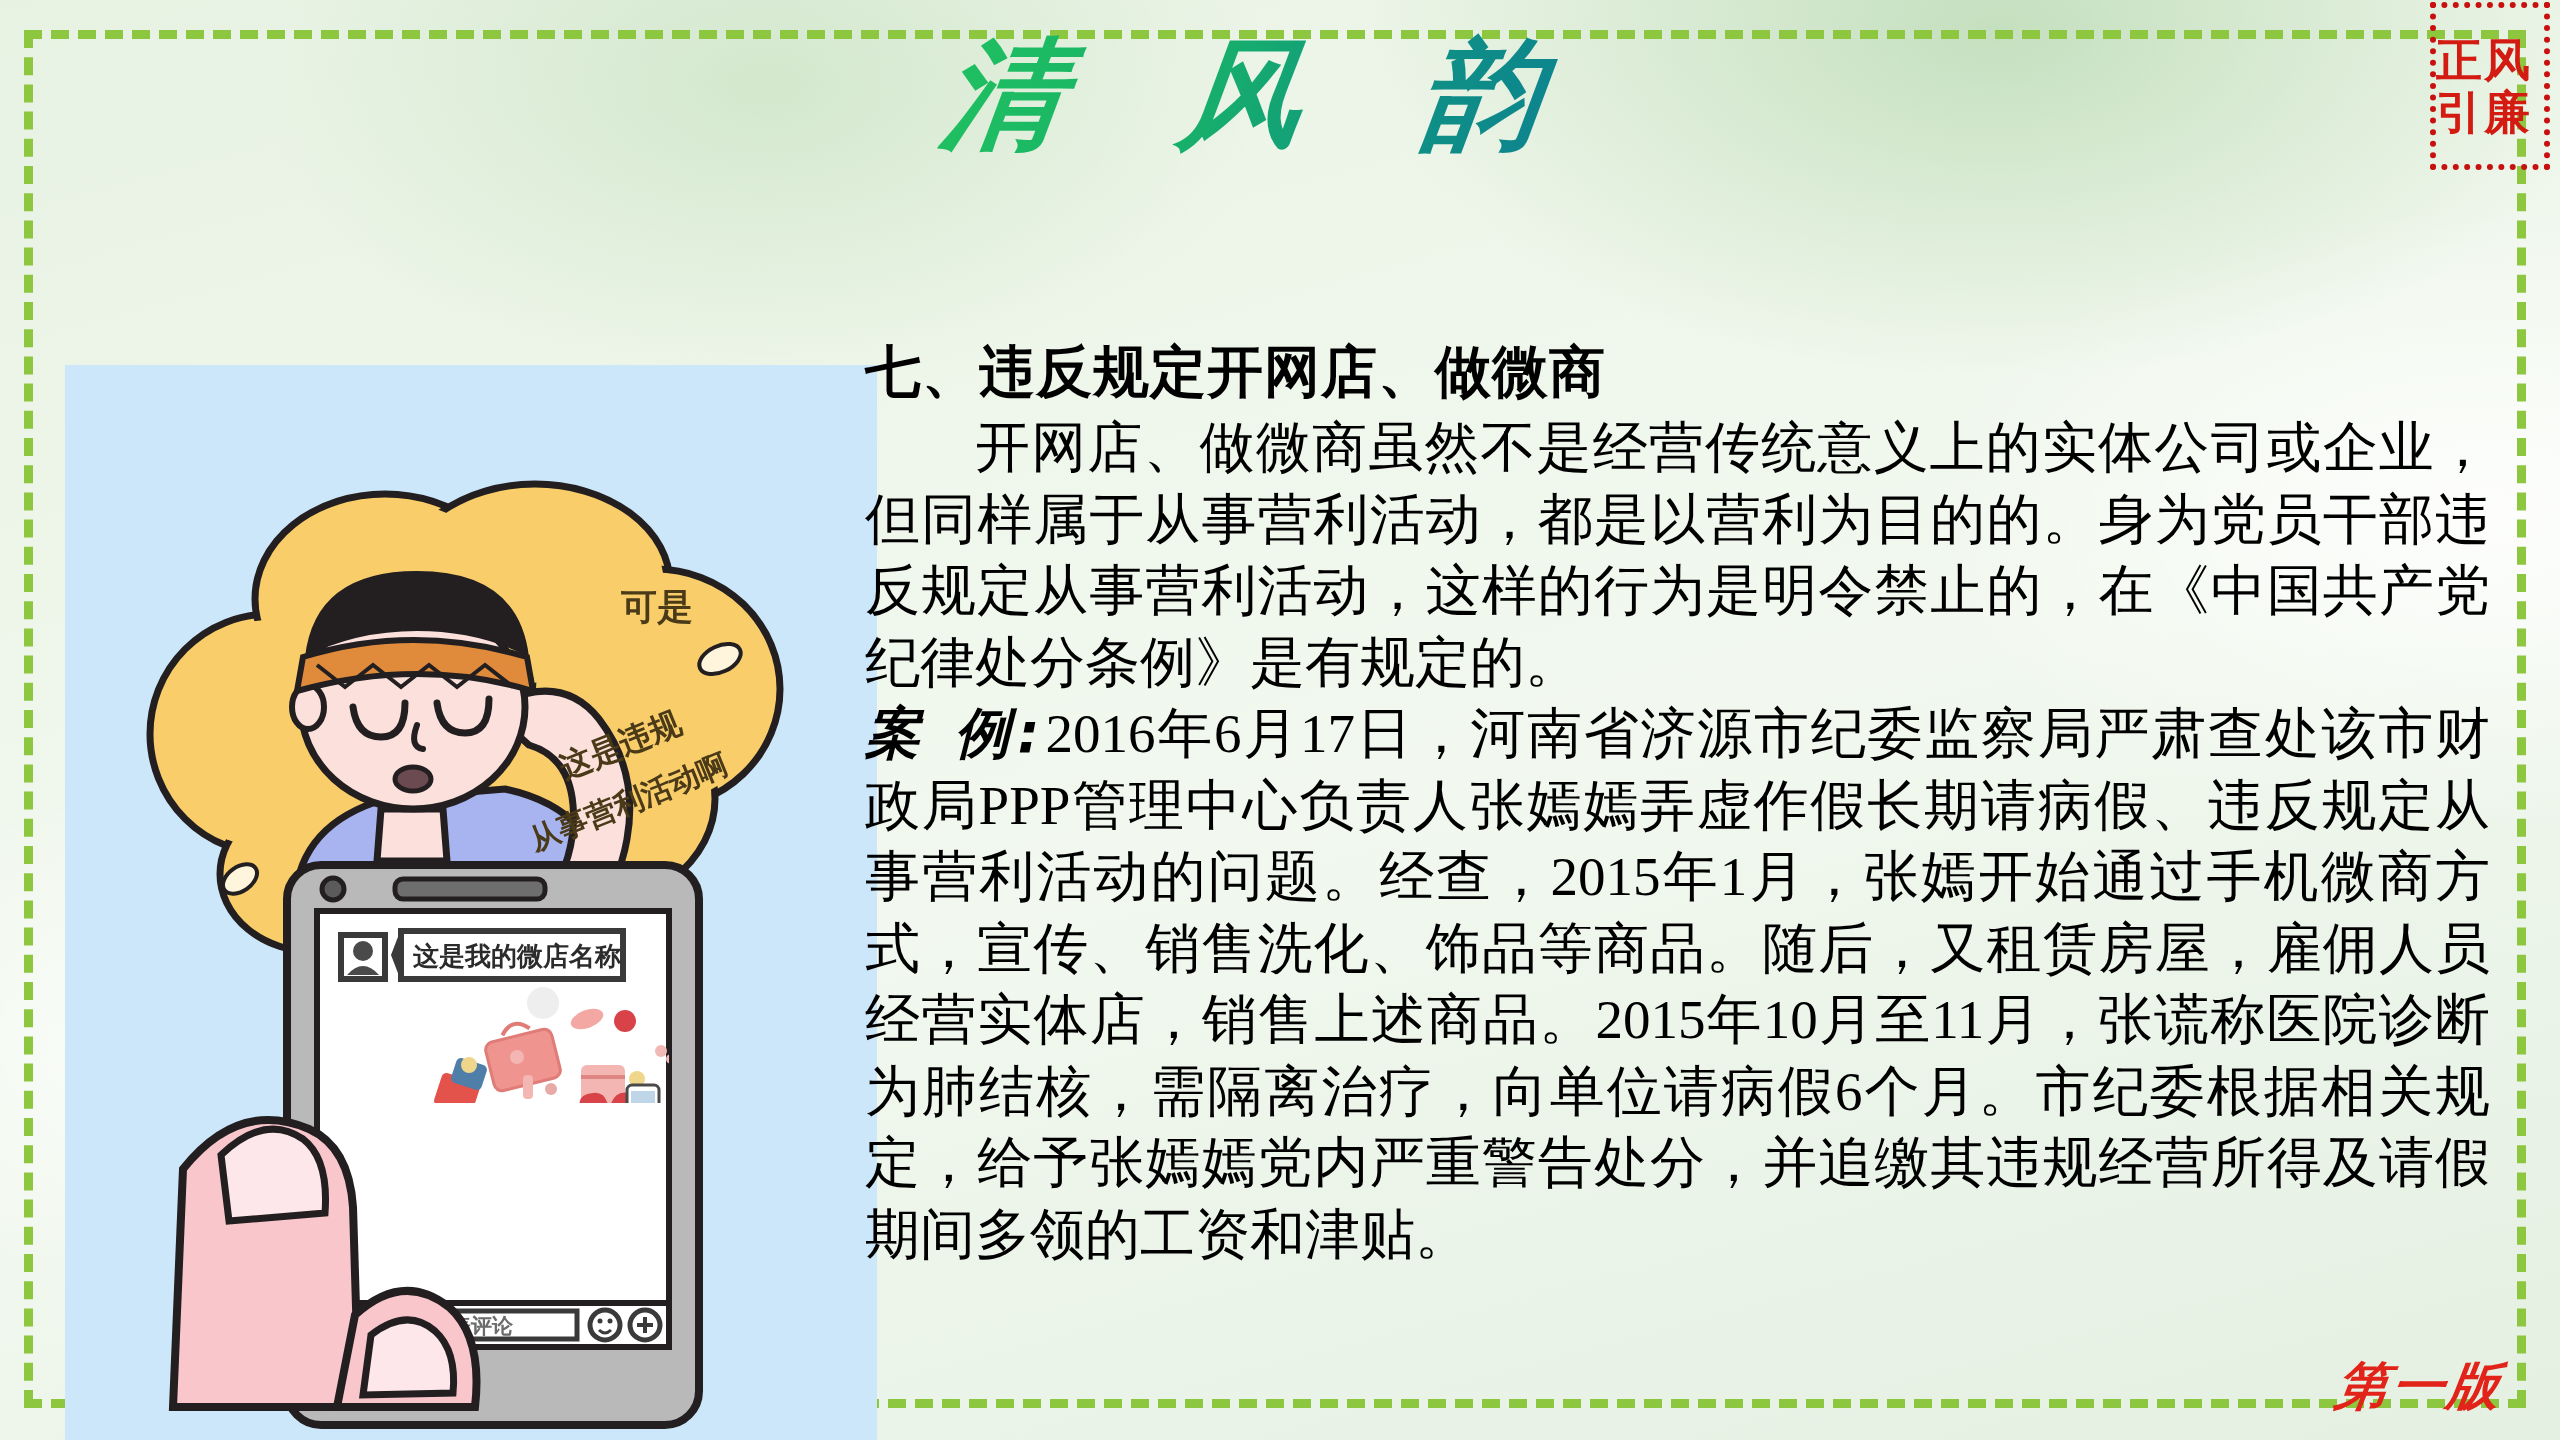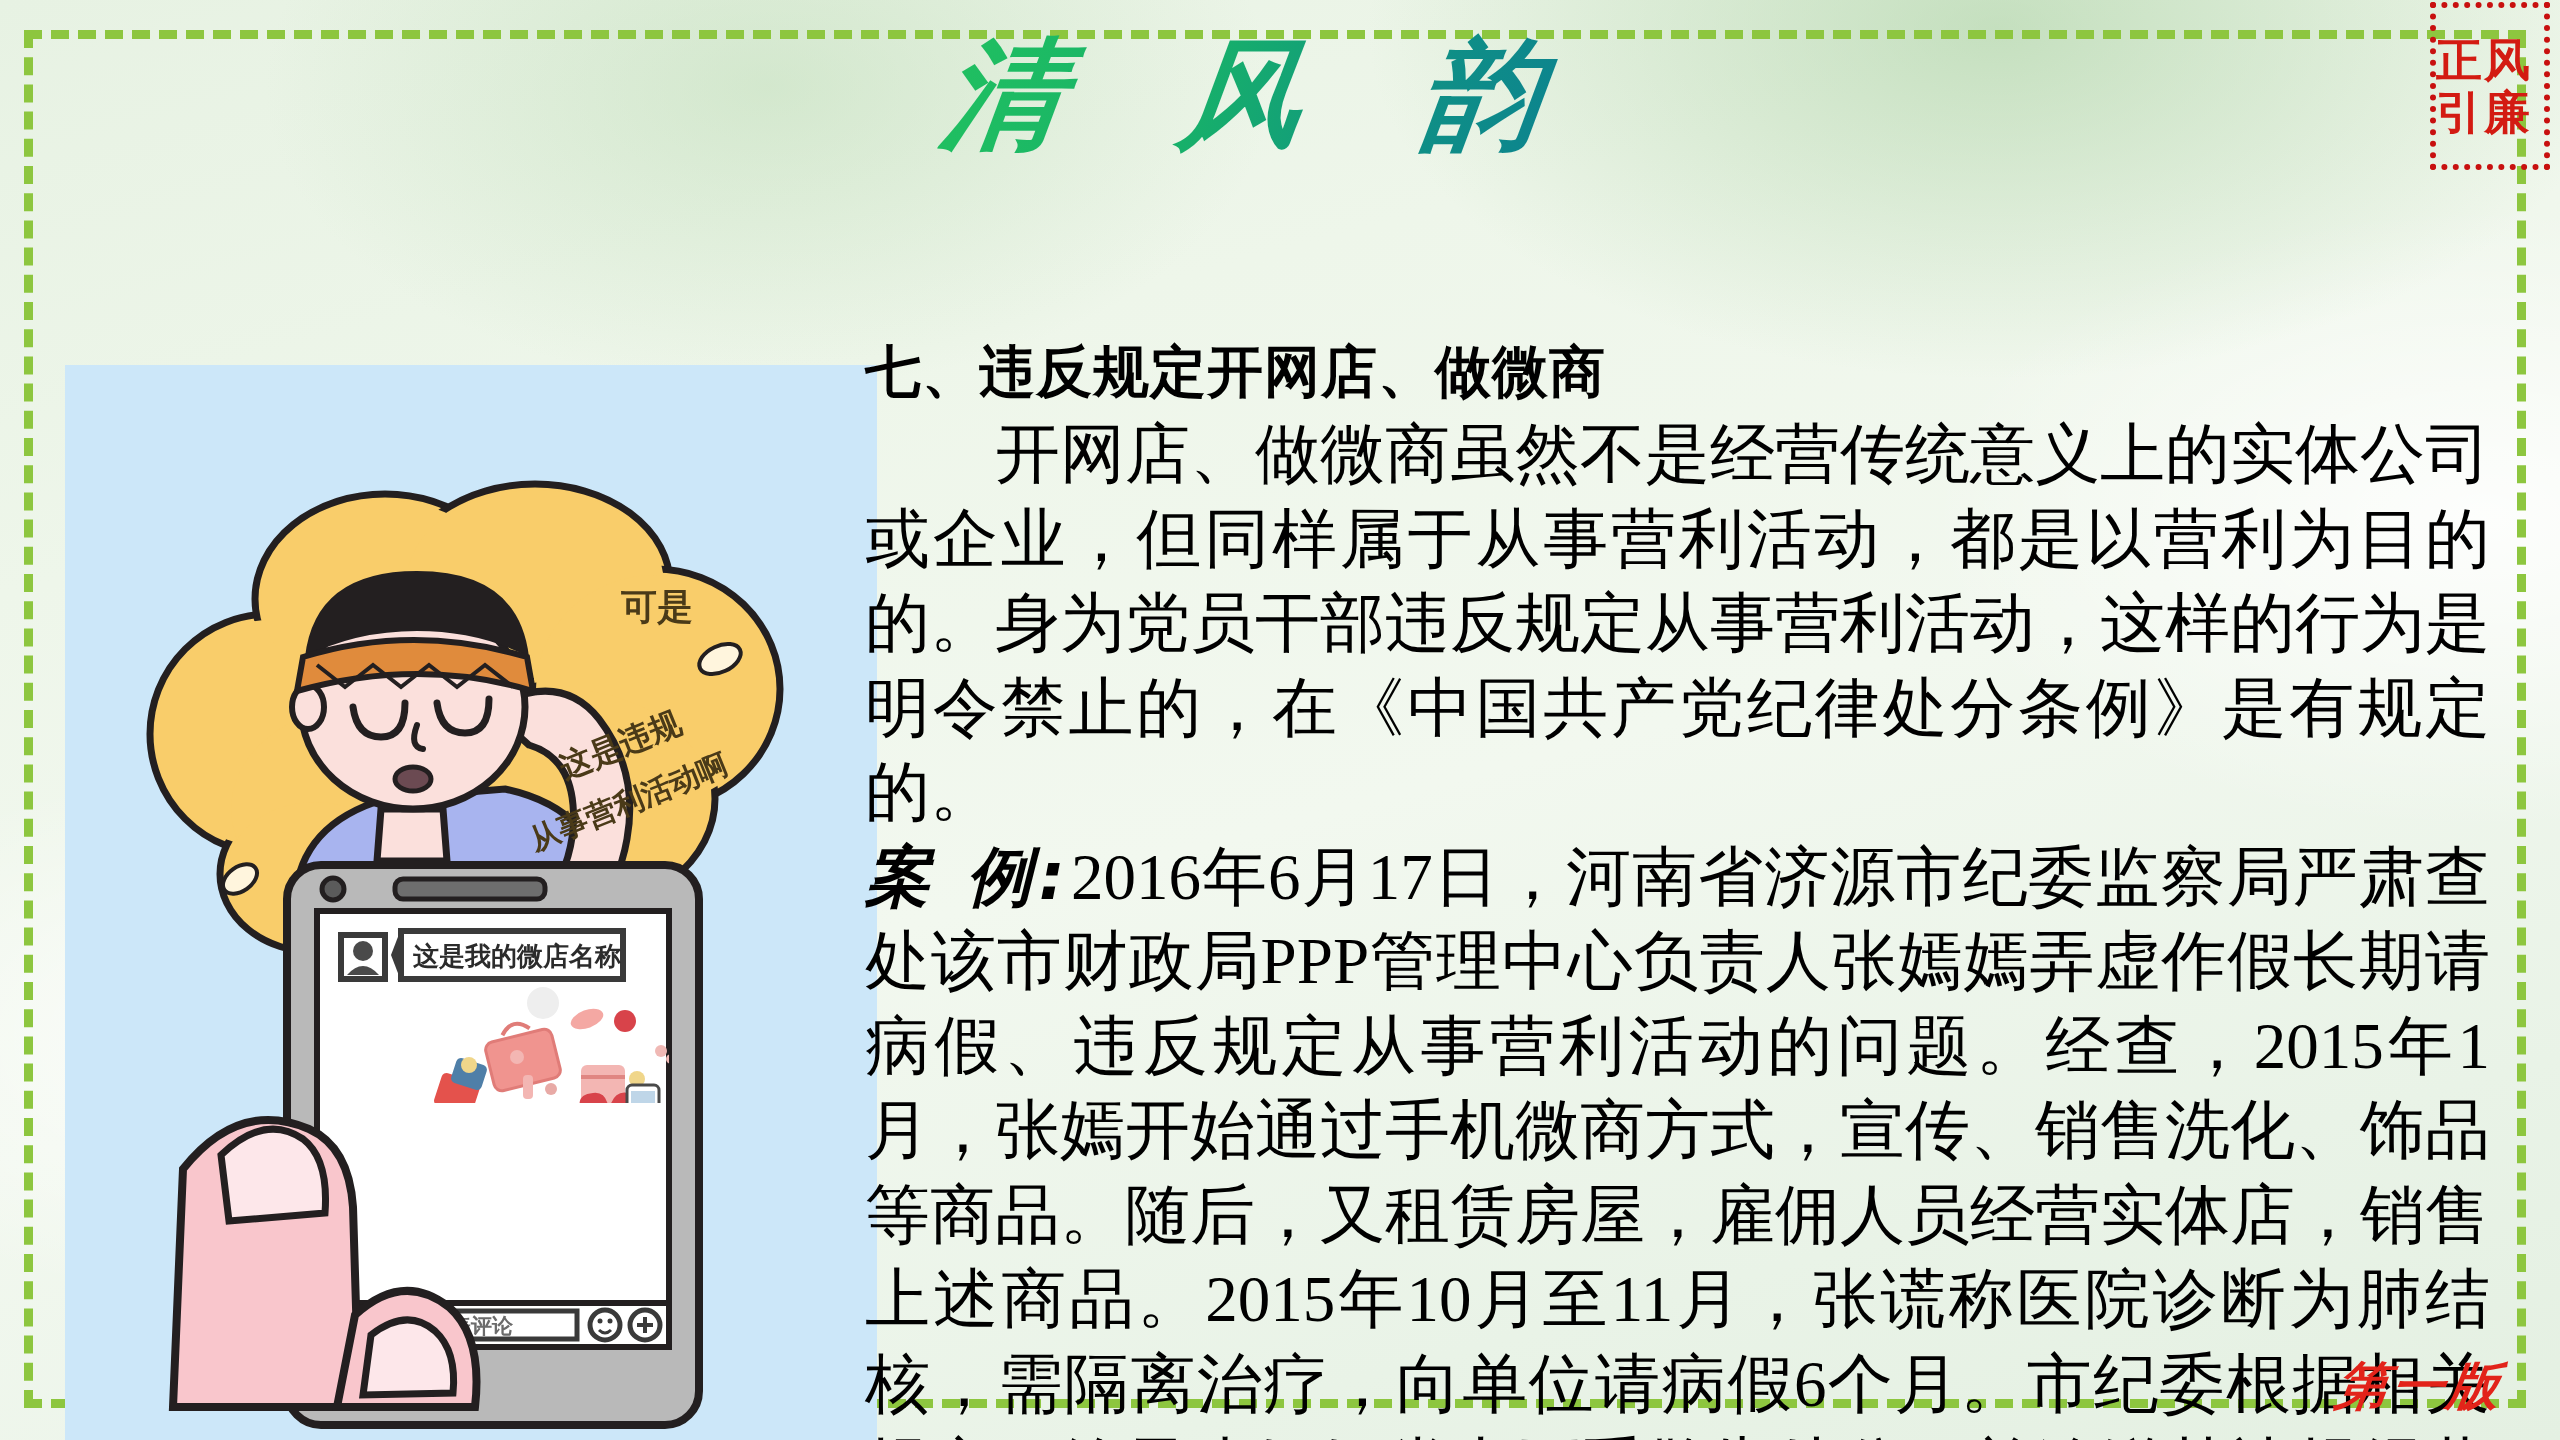"开网店、做微商虽然不是经营传统意义上的实体公司或企业，但同样属于从事营利活动，都" .article-para { font-size: 65px -> 55px }
